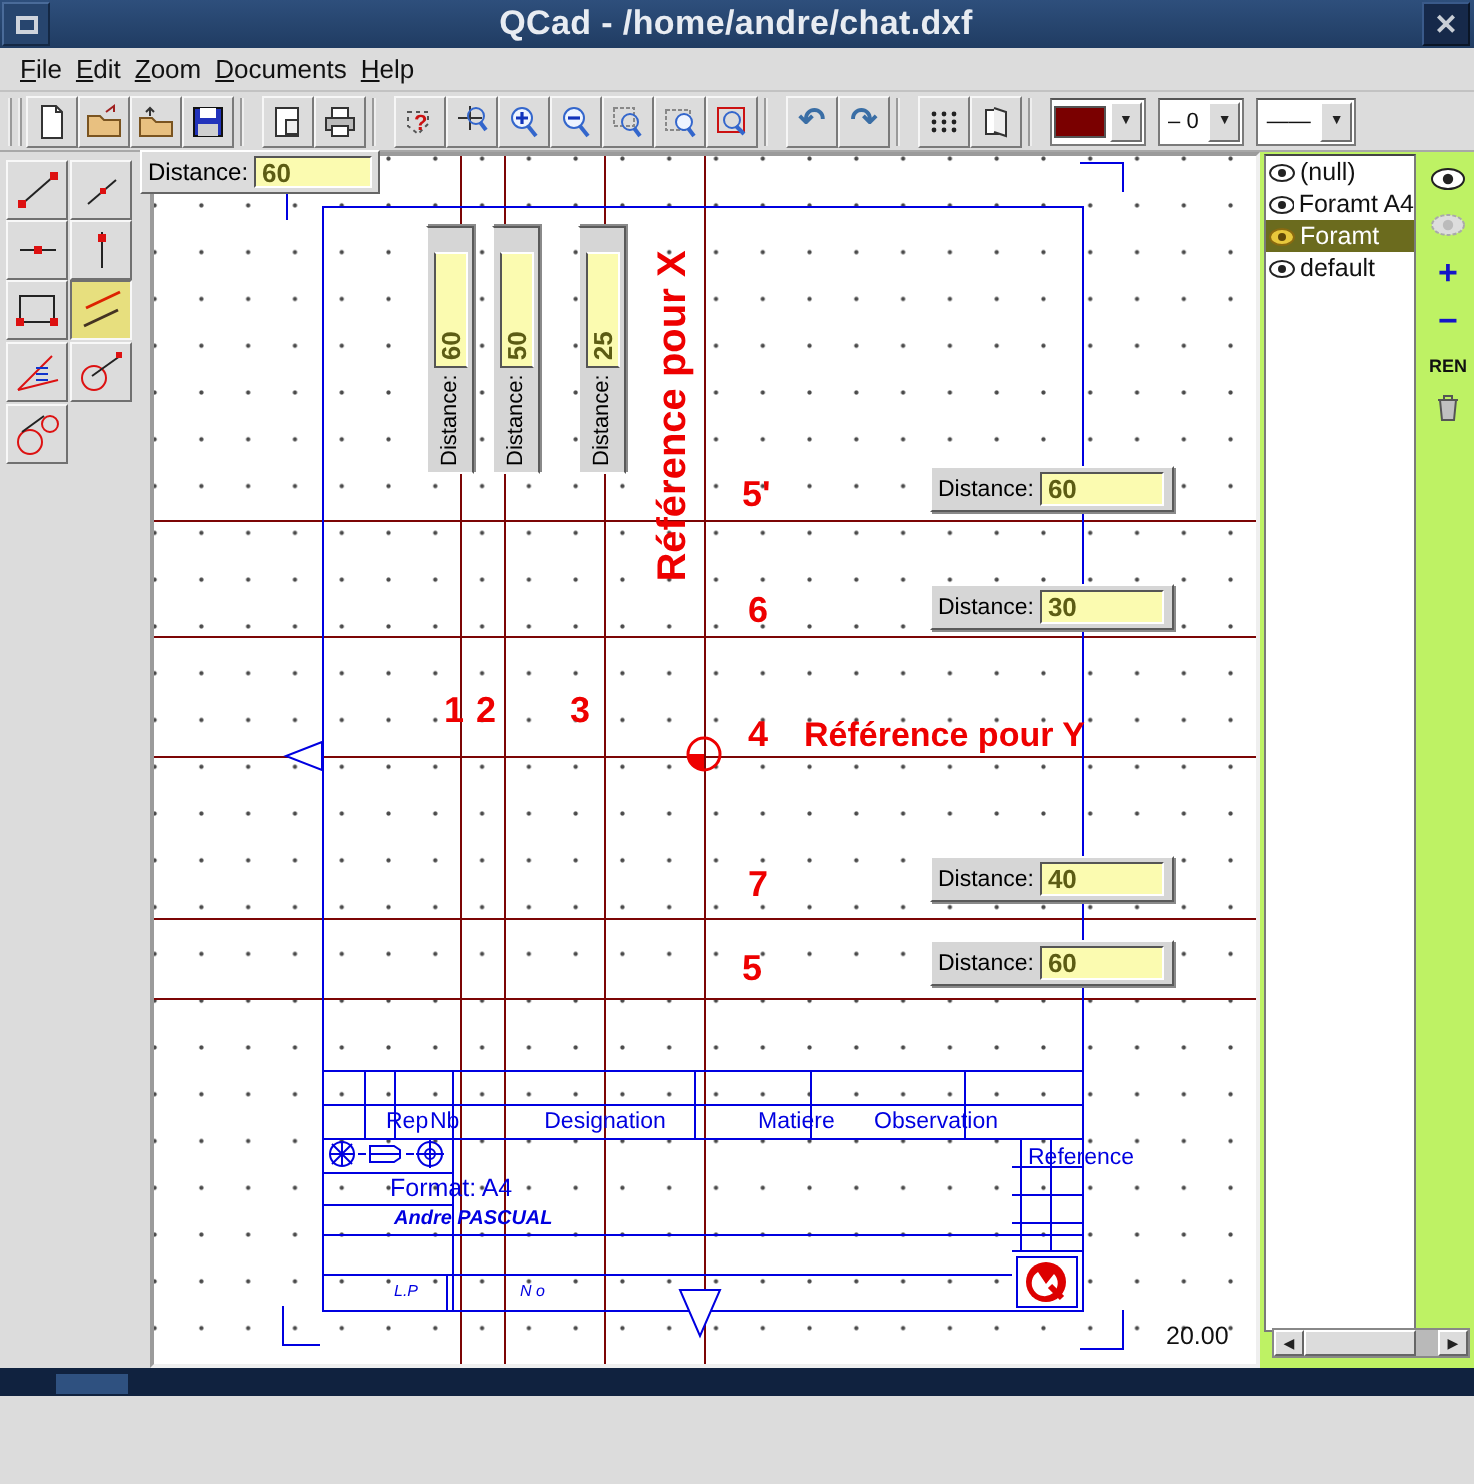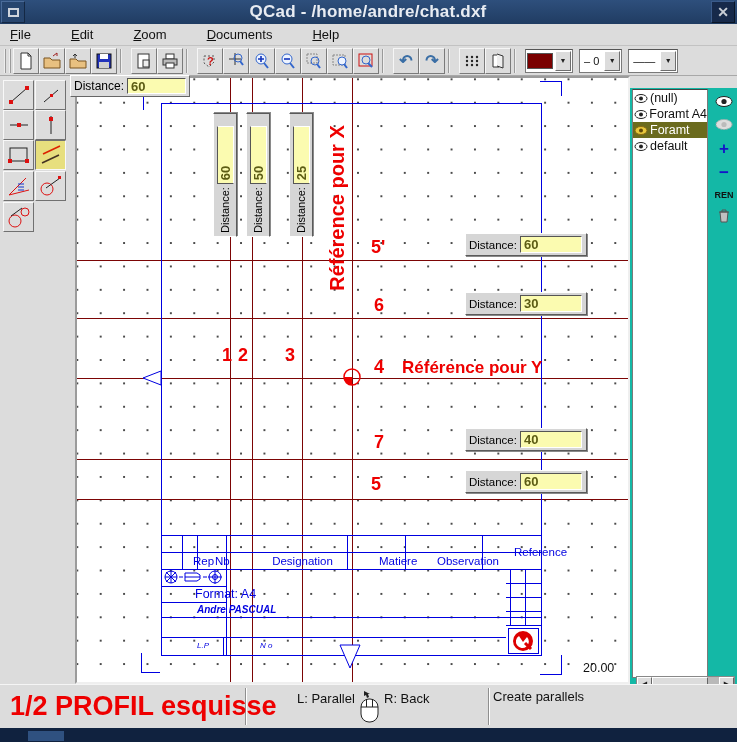"File" .menubar { gap: 40px -> 7px }
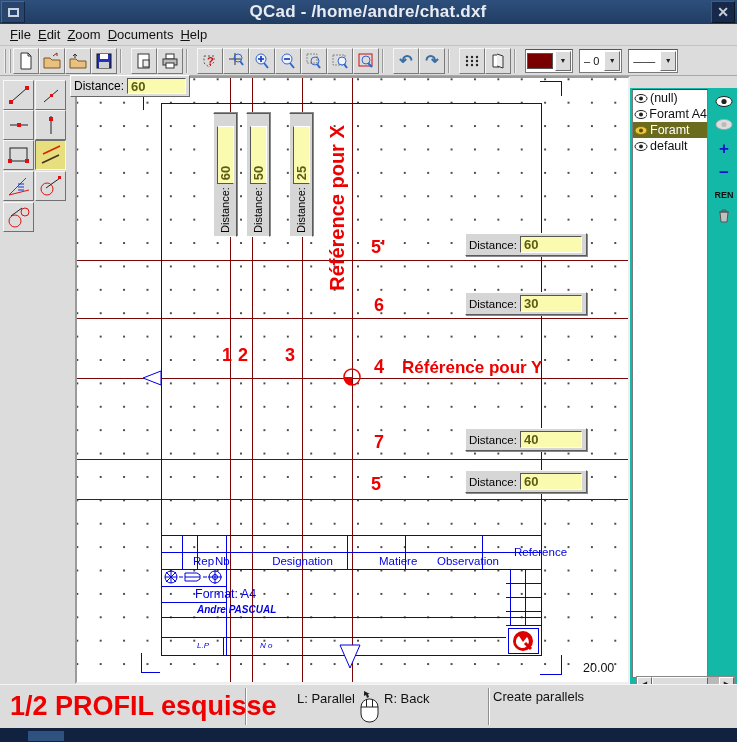"(null)" .layerpanel { background: #14b8a6 -> #bef264; top: 12px -> 0 }
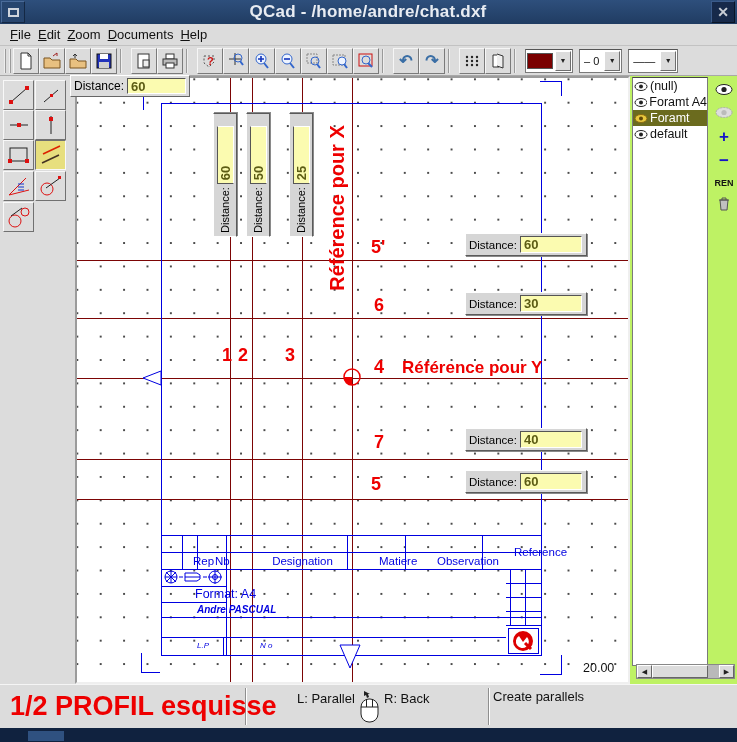"Reference" div.tbtext { top: 468px -> 495px }
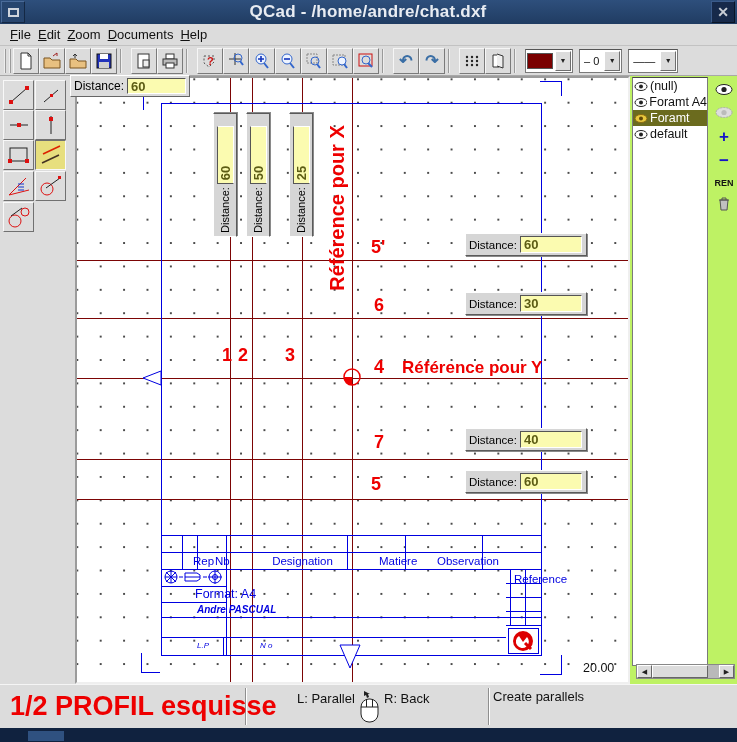"1/2 PROFIL esquisse" div.statusbar { html: <div> <div></div> <div></div> <div>1/2 PROFIL esquisse</div> <div>L: Parallel</div> <svg> <path></path> <rect></rect> <line></line> <line></line> <line></line> </svg> <div>R: Back</div> <div>Create parallels</div> </div> -> none }
